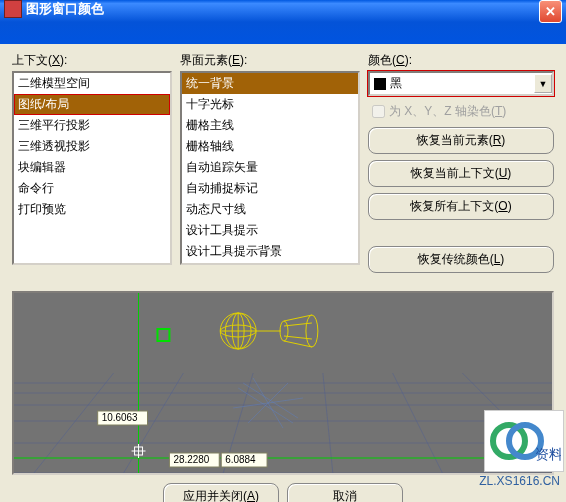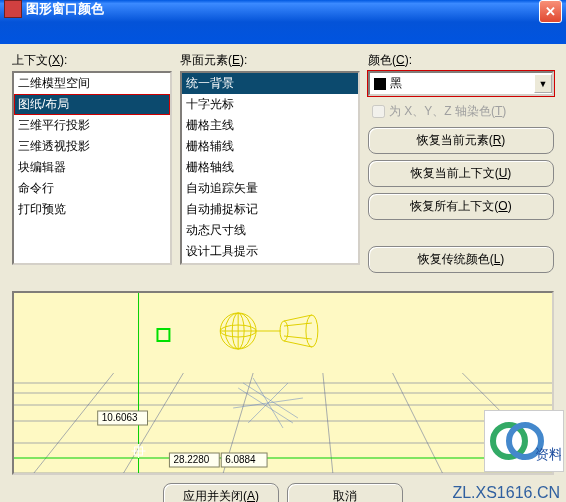"统一背景" .listbox-item.selected { background: #0c4a6e -> #a16207 }
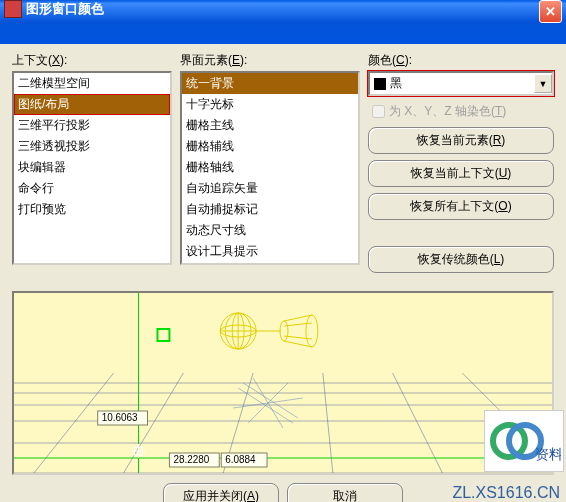"栅格辅线" div.listbox-item { html: <div>栅格辅线</div> -> none }
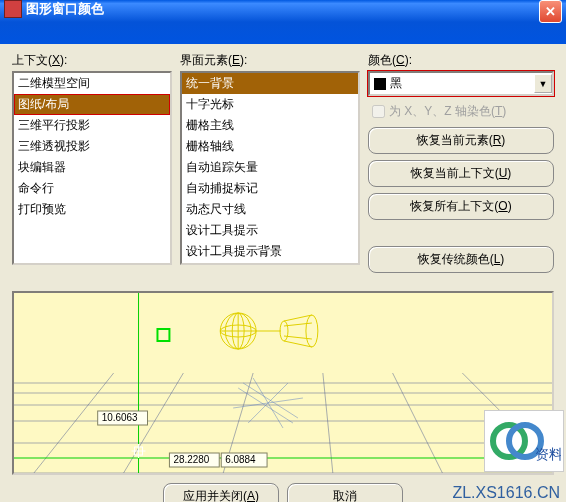"10.6063" .preview { background: #fef9c3 -> #737373 }
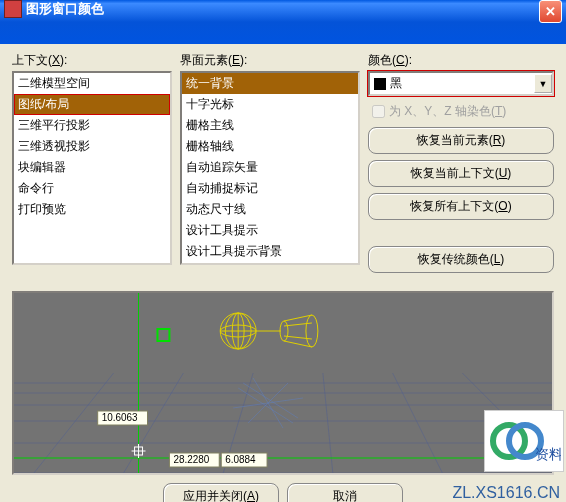"ZL.XS1616.CN" .bottom-link { bottom: 0 -> 14px; font-size: 16px -> 12px }
